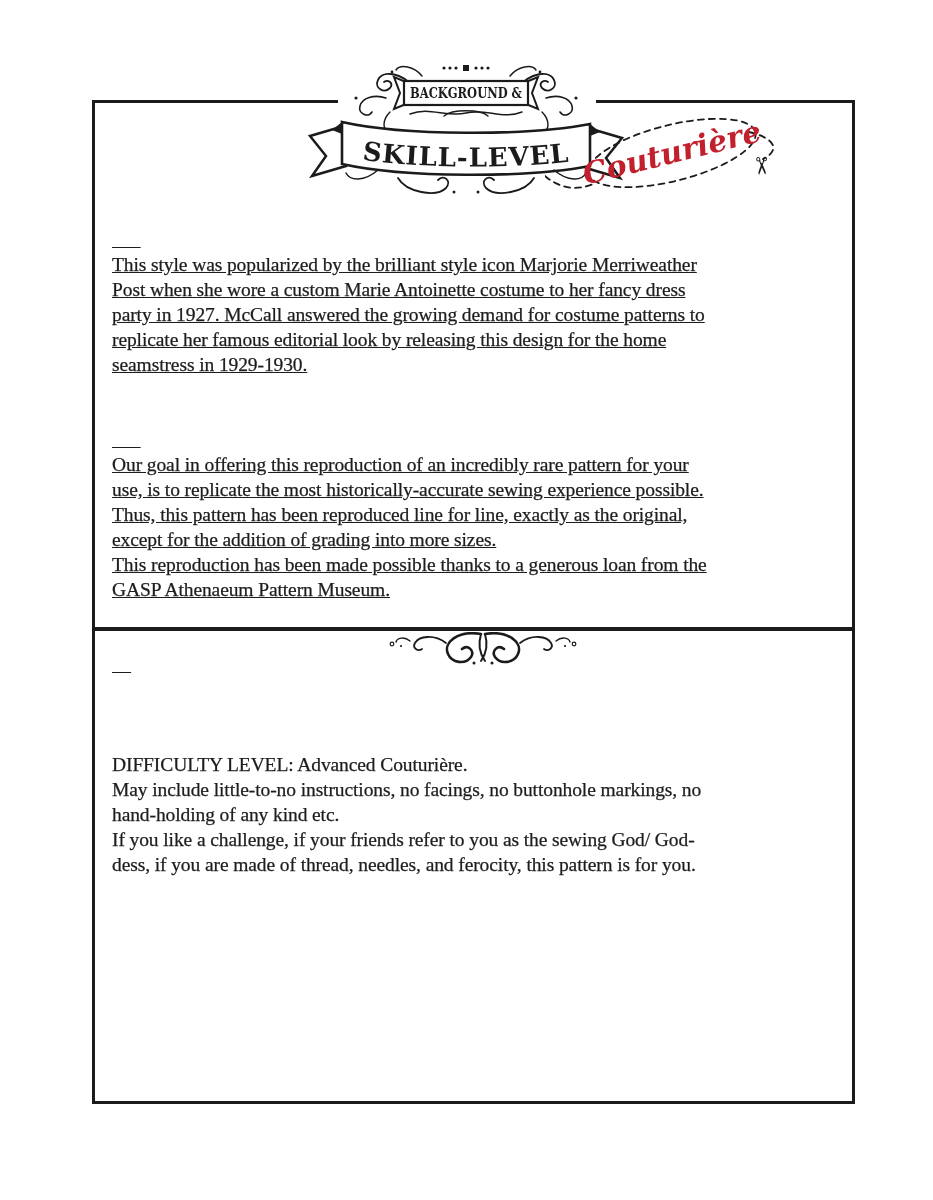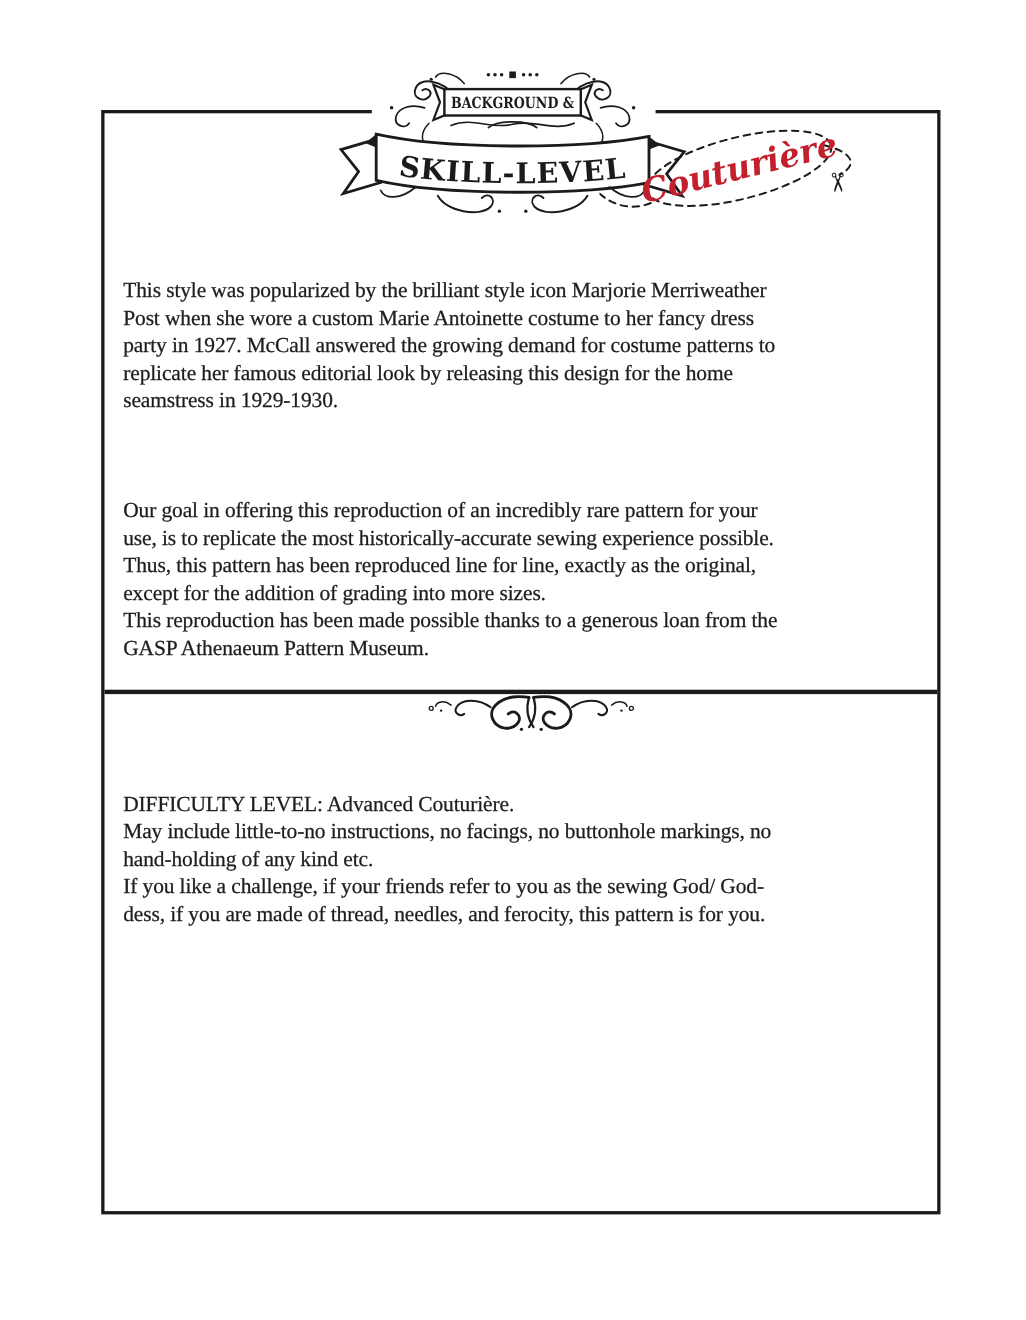"This style was popularized by" .top-text { text-decoration: none -> underline }
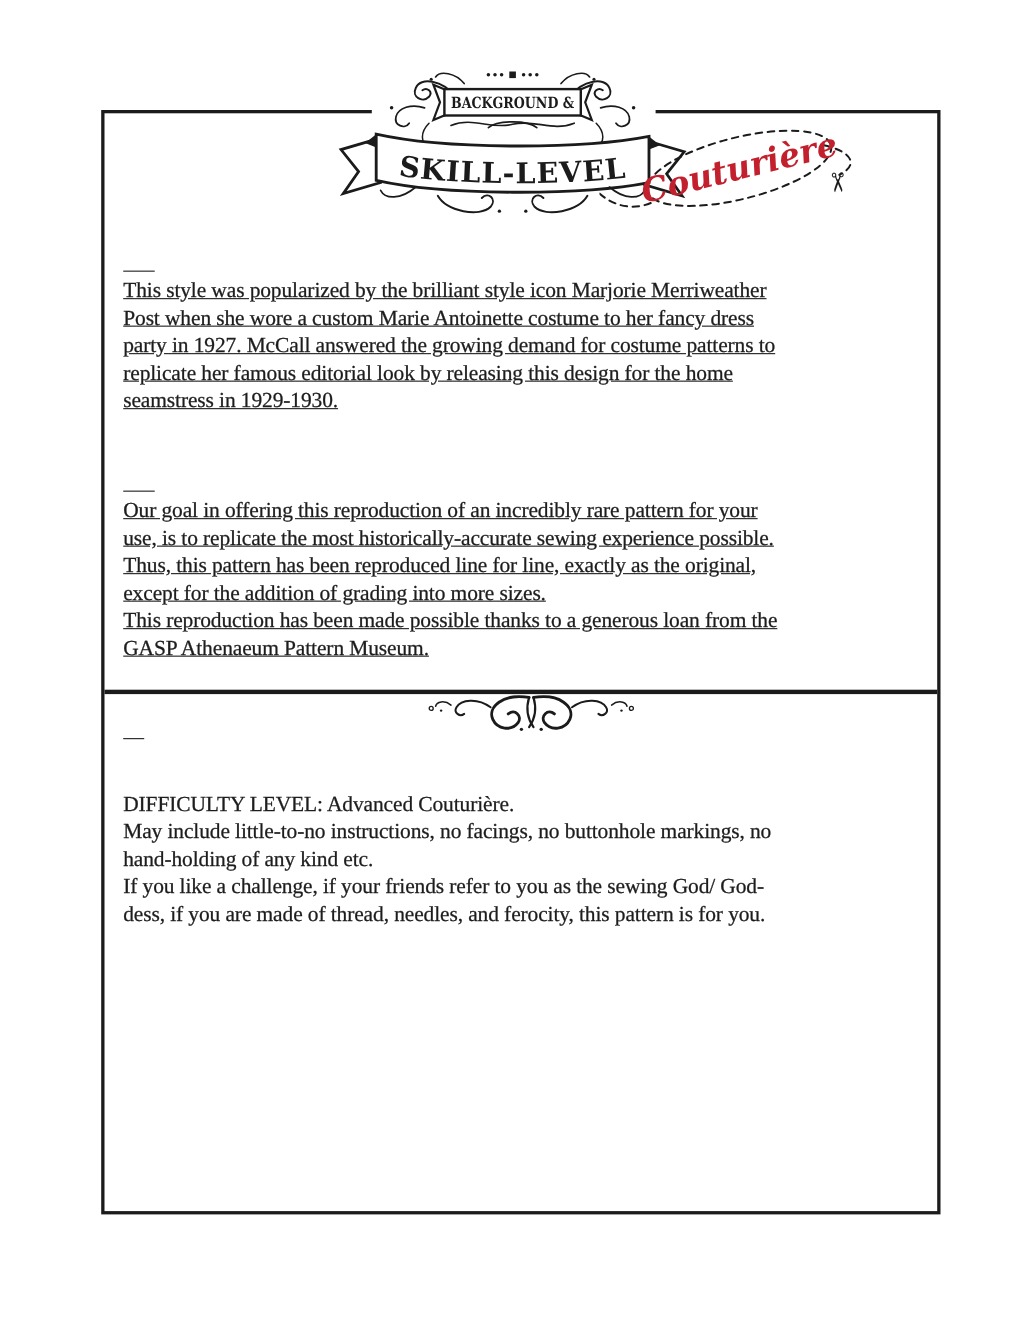"DIFFICULTY LEVEL: Advanced Couturière." .bottom-text { top: 566px -> 599px }
